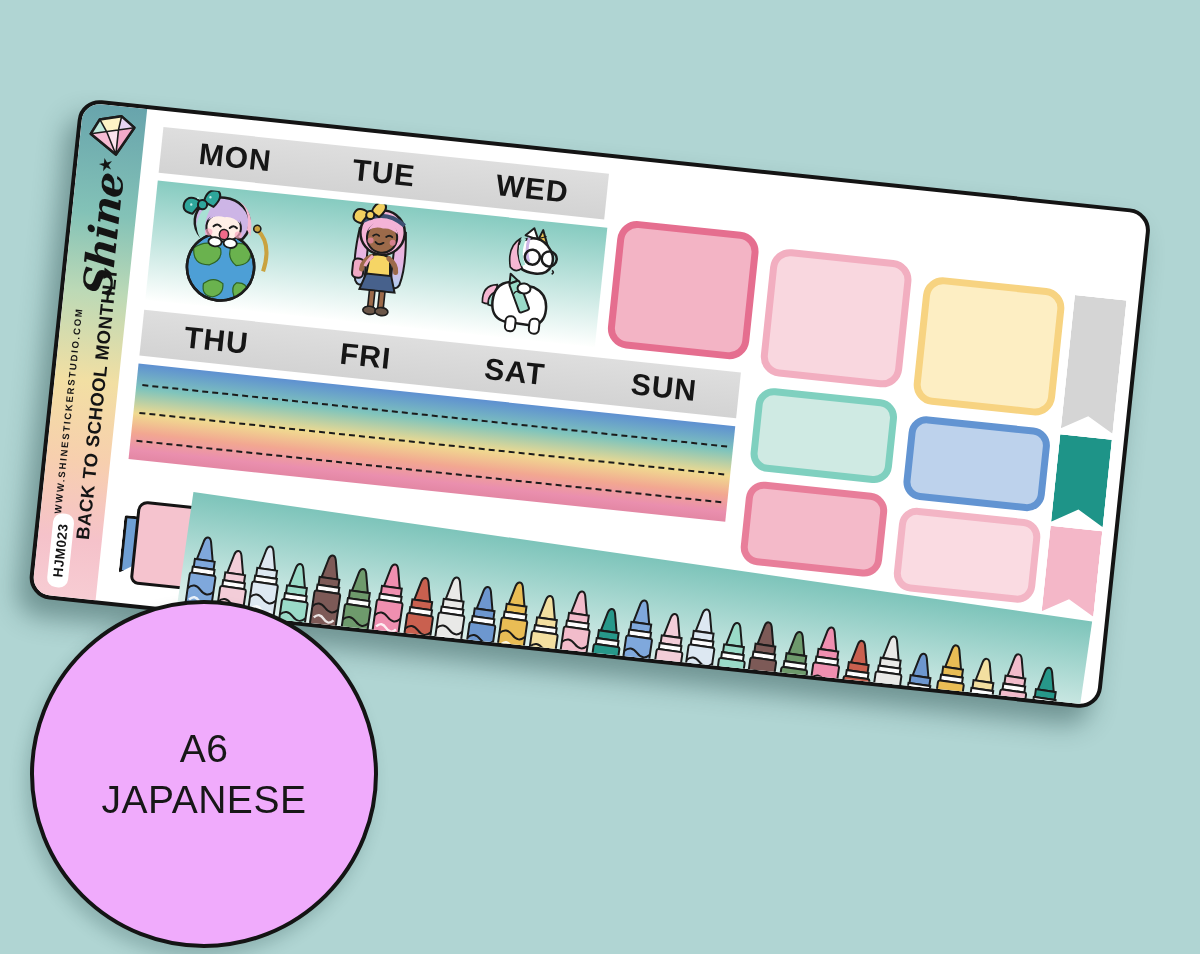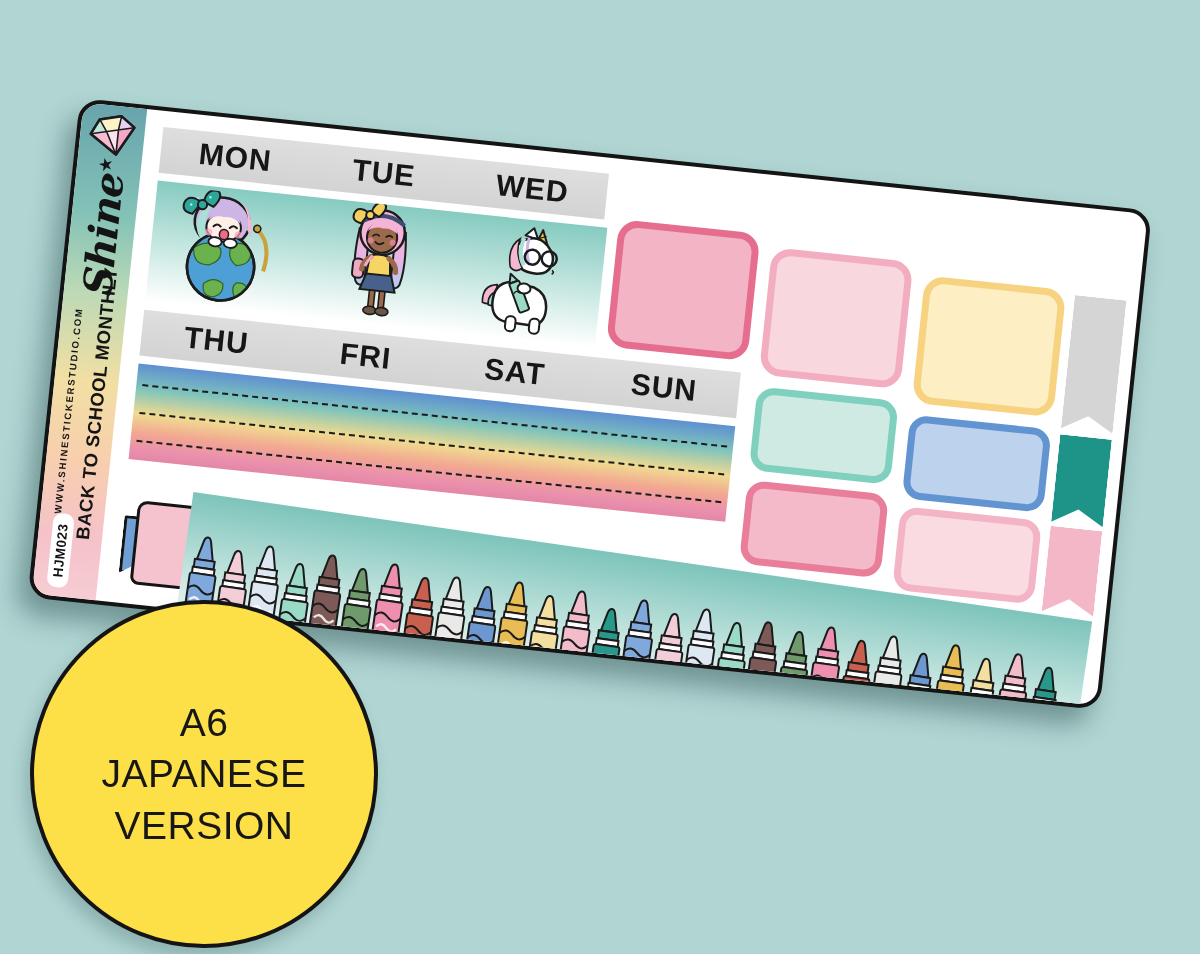"A6" .badge { background: #fde047 -> #f0abfc }
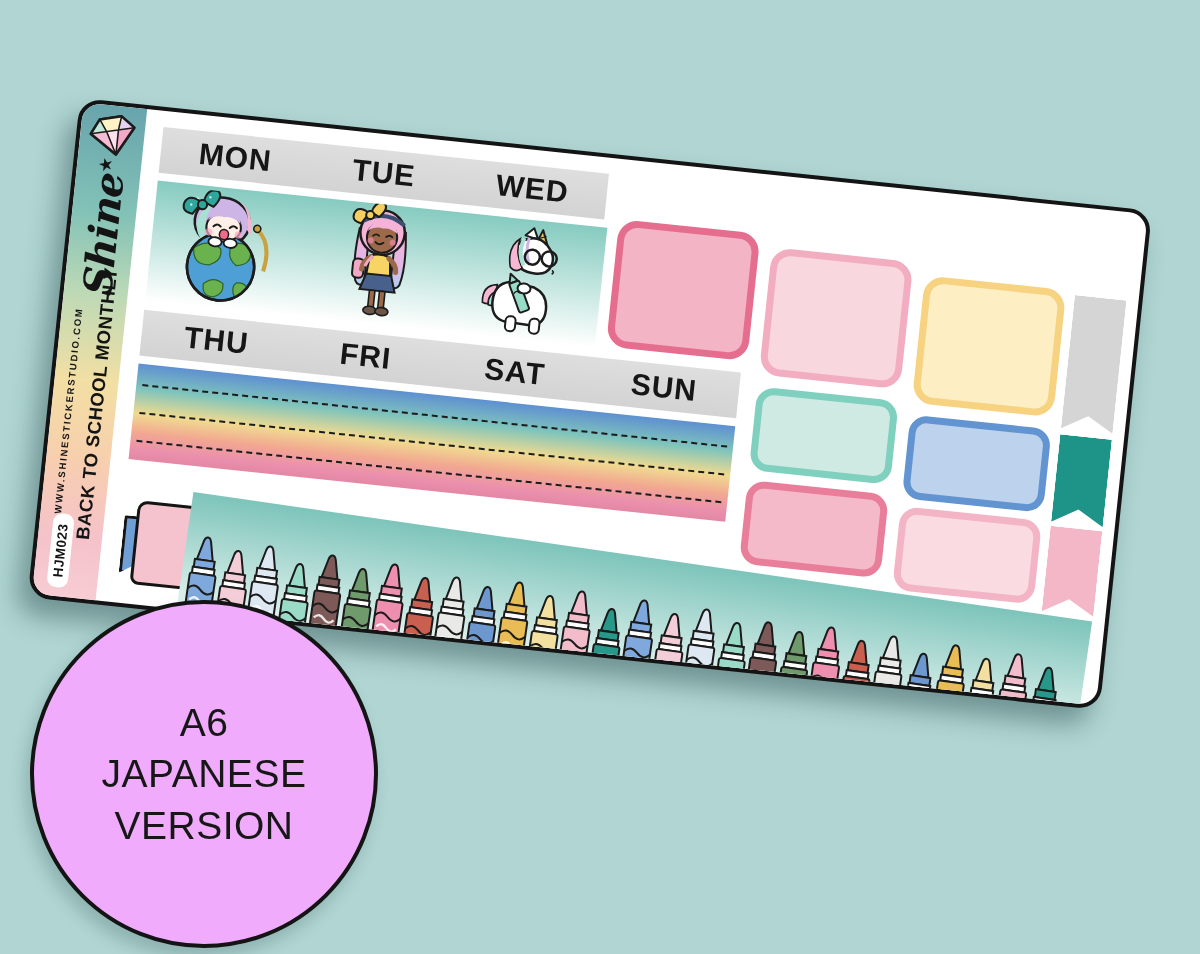"VERSION" div { html: <div>VERSION</div> -> none }
